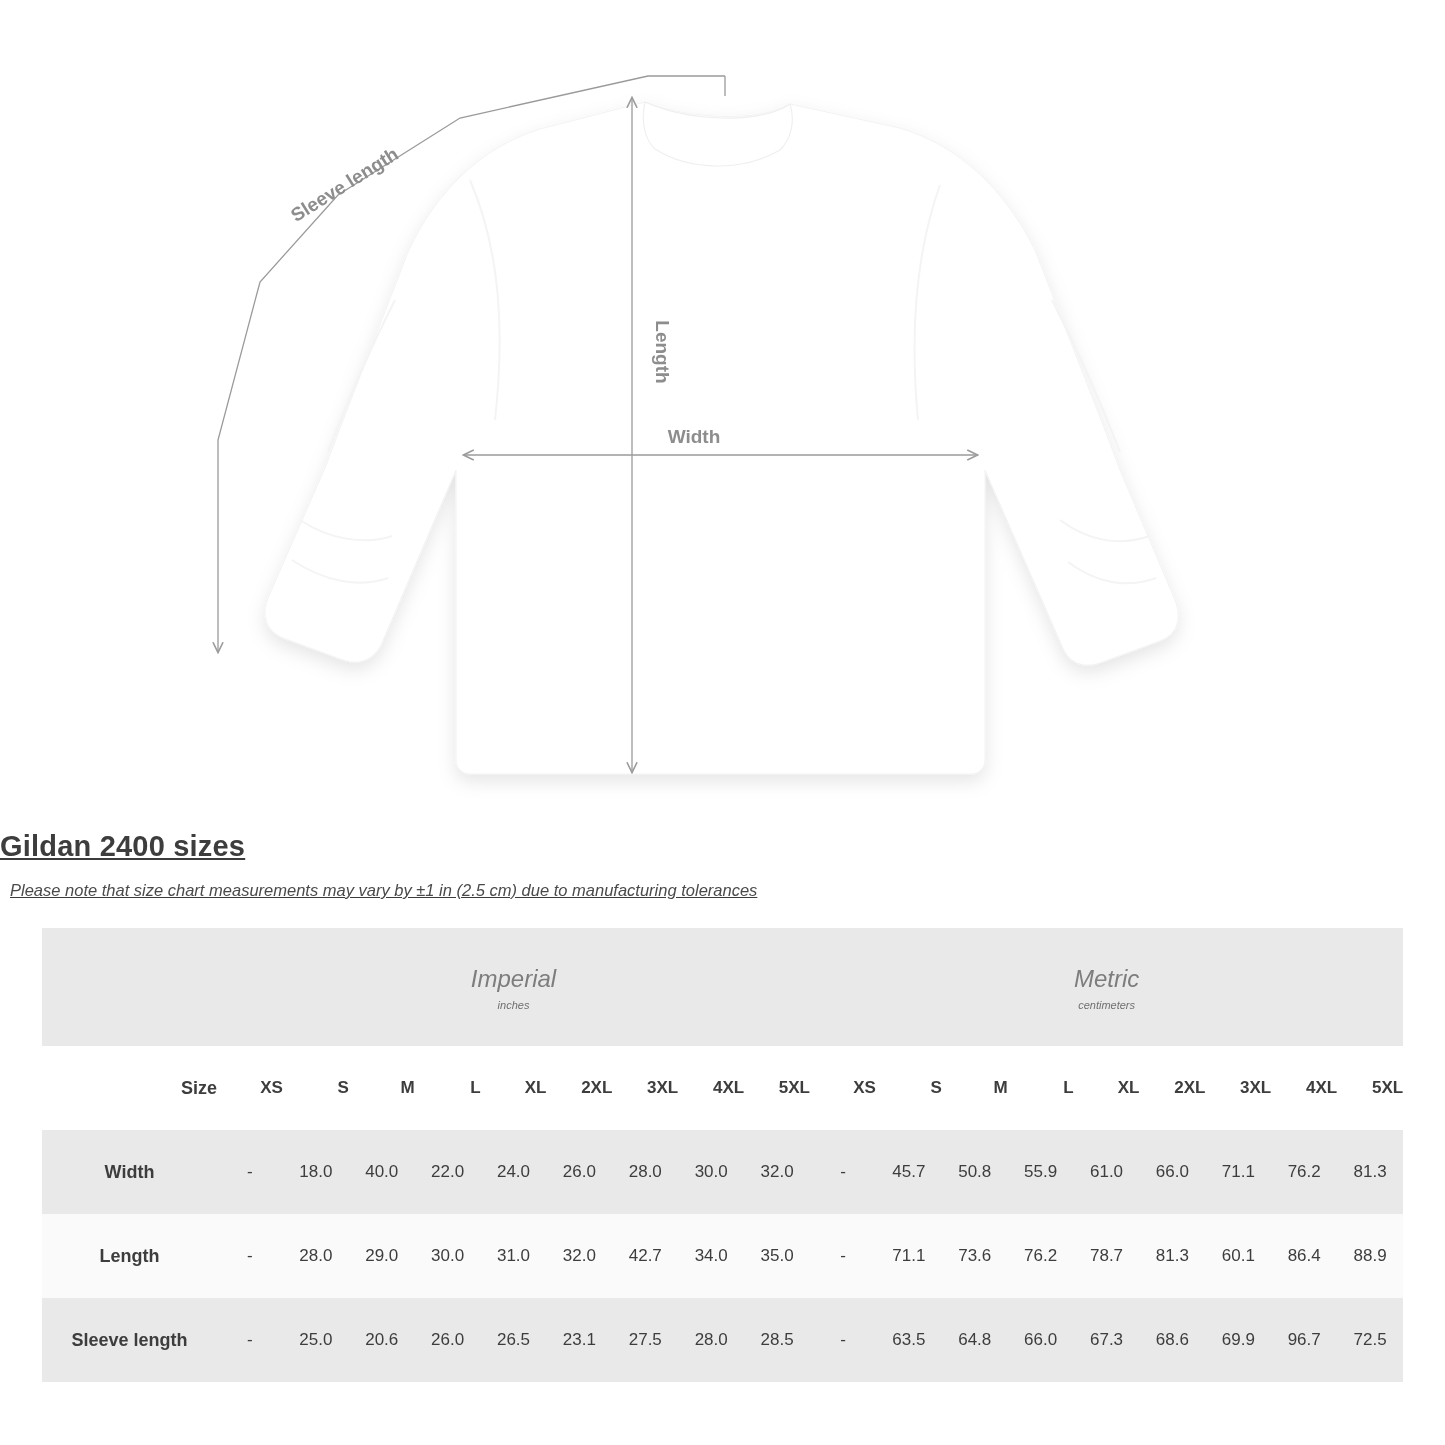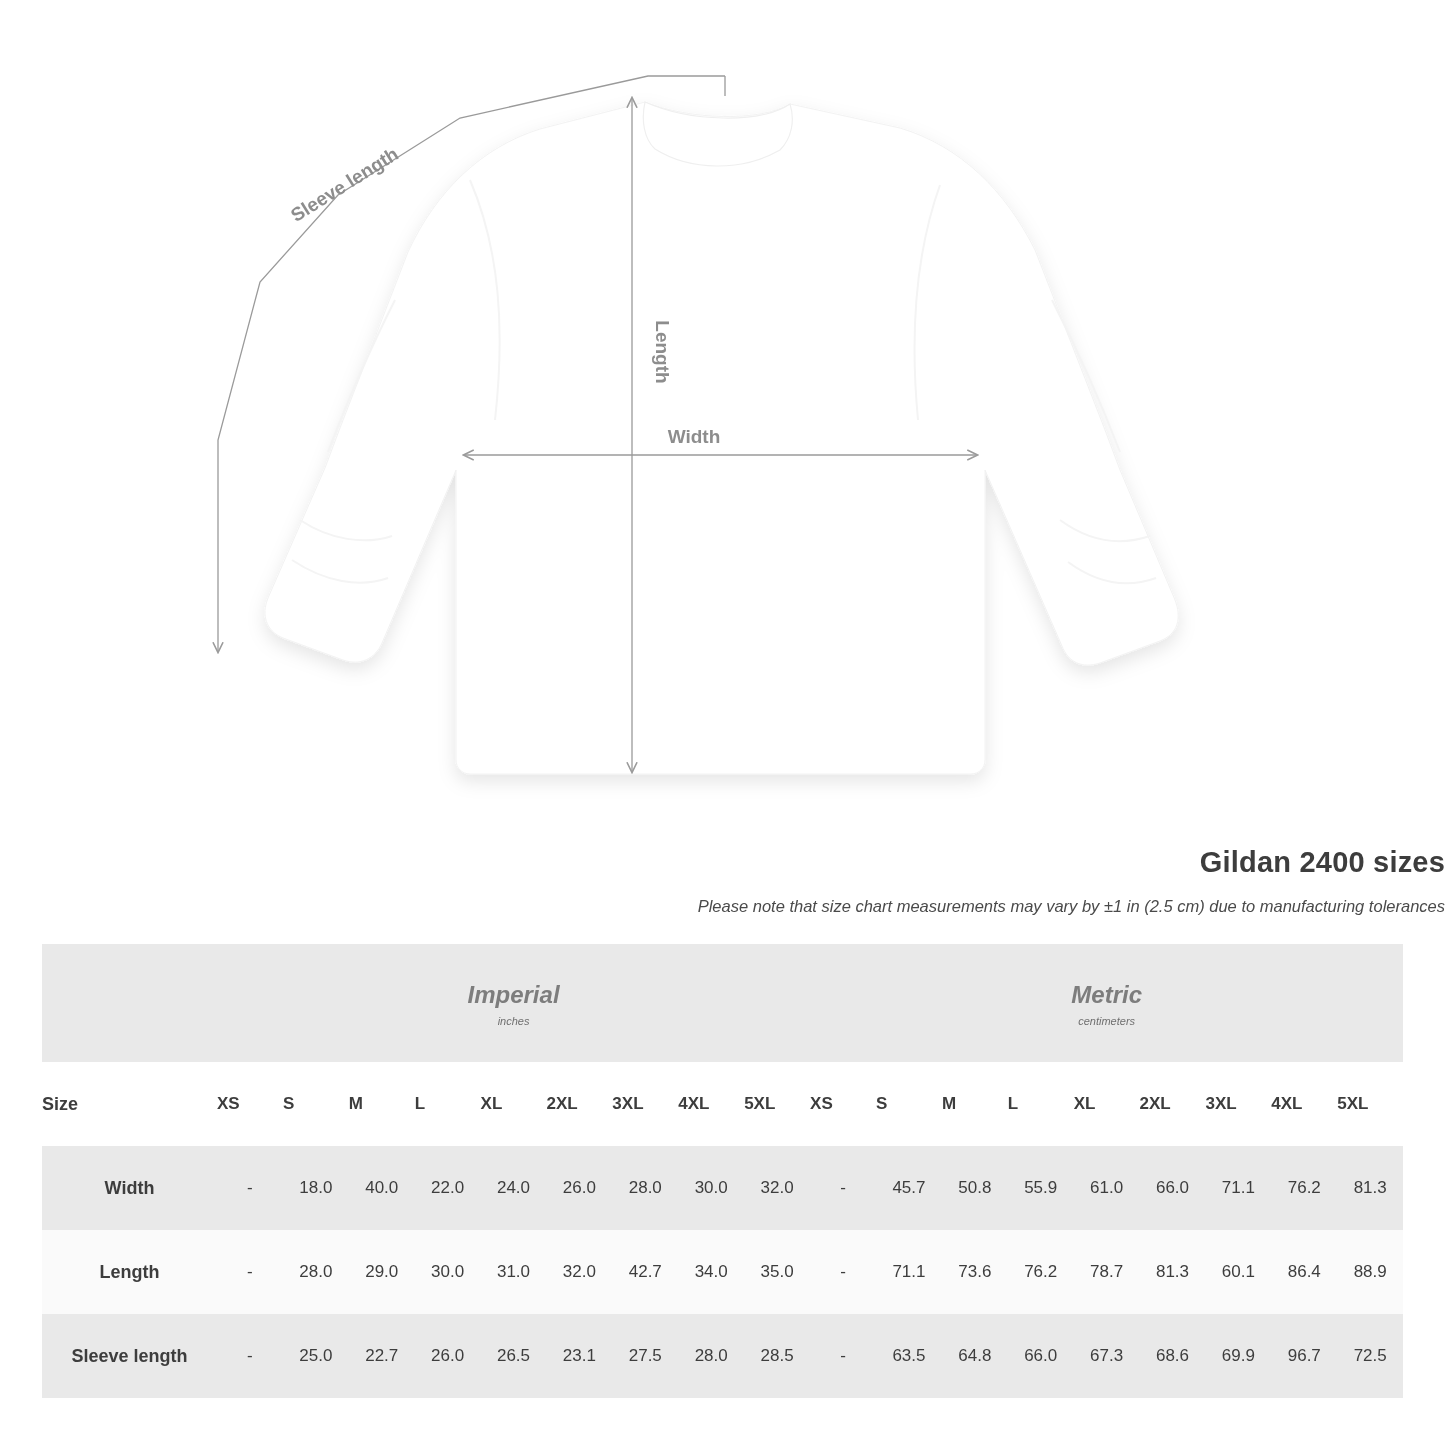"Gildan 2400 sizes" .title-block { margin-top: 16px -> 0; text-align: right -> left; text-decoration: none -> underline }
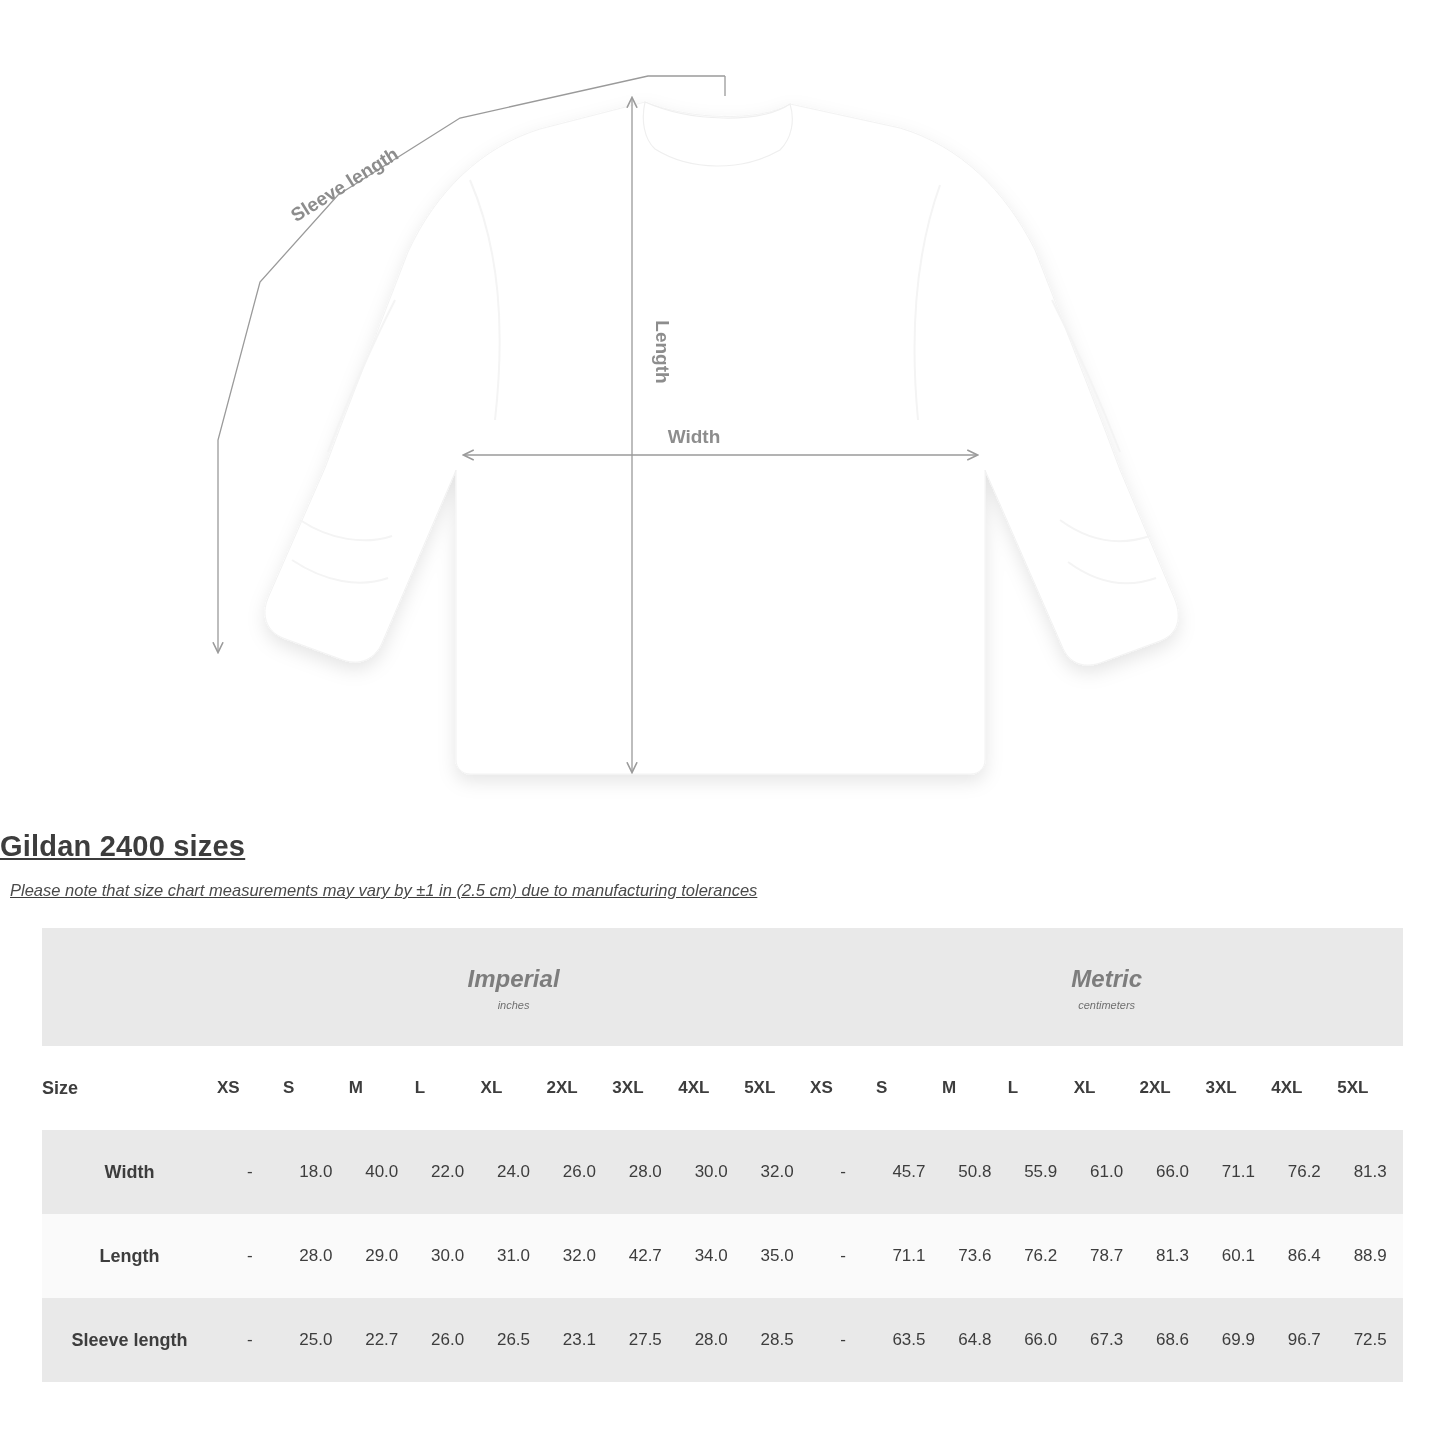"Imperial" .unit-name { font-weight: bold -> normal }
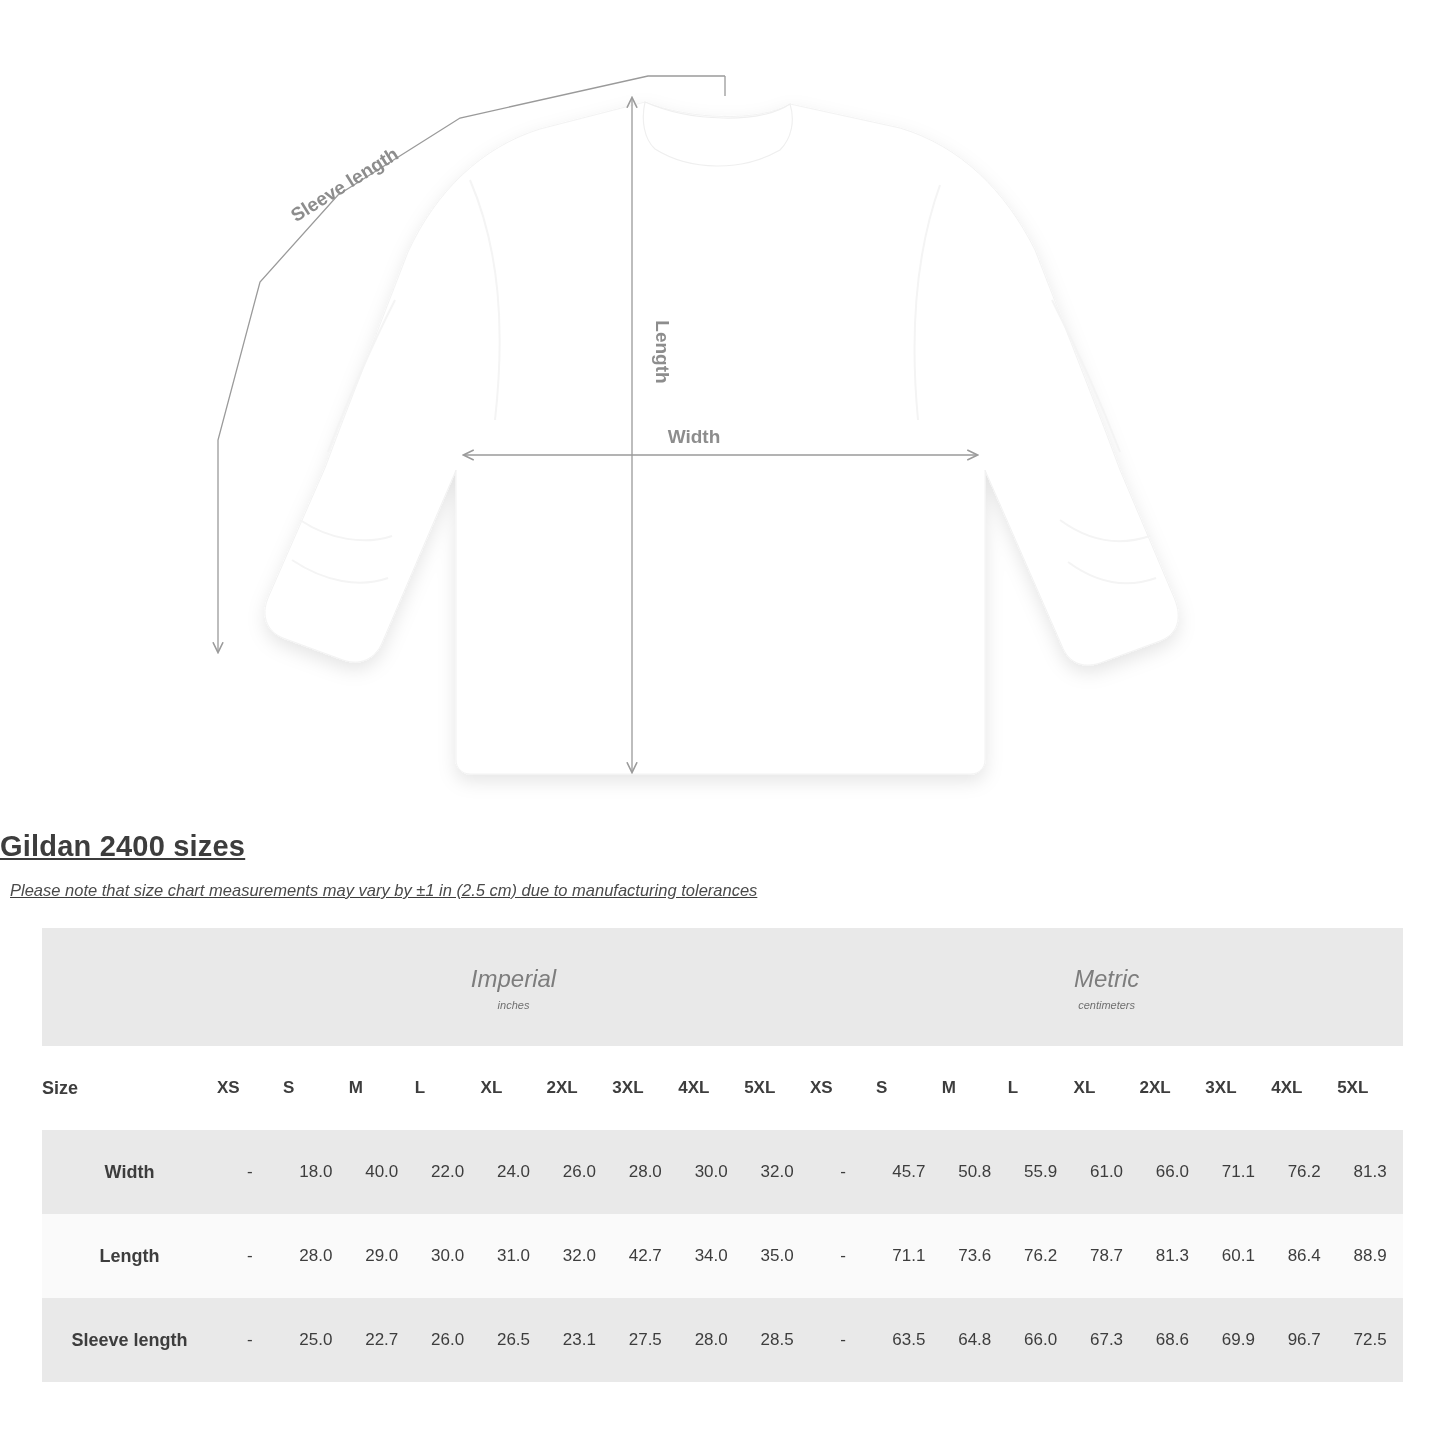"Size" .hdr-row td { text-align: left -> right }
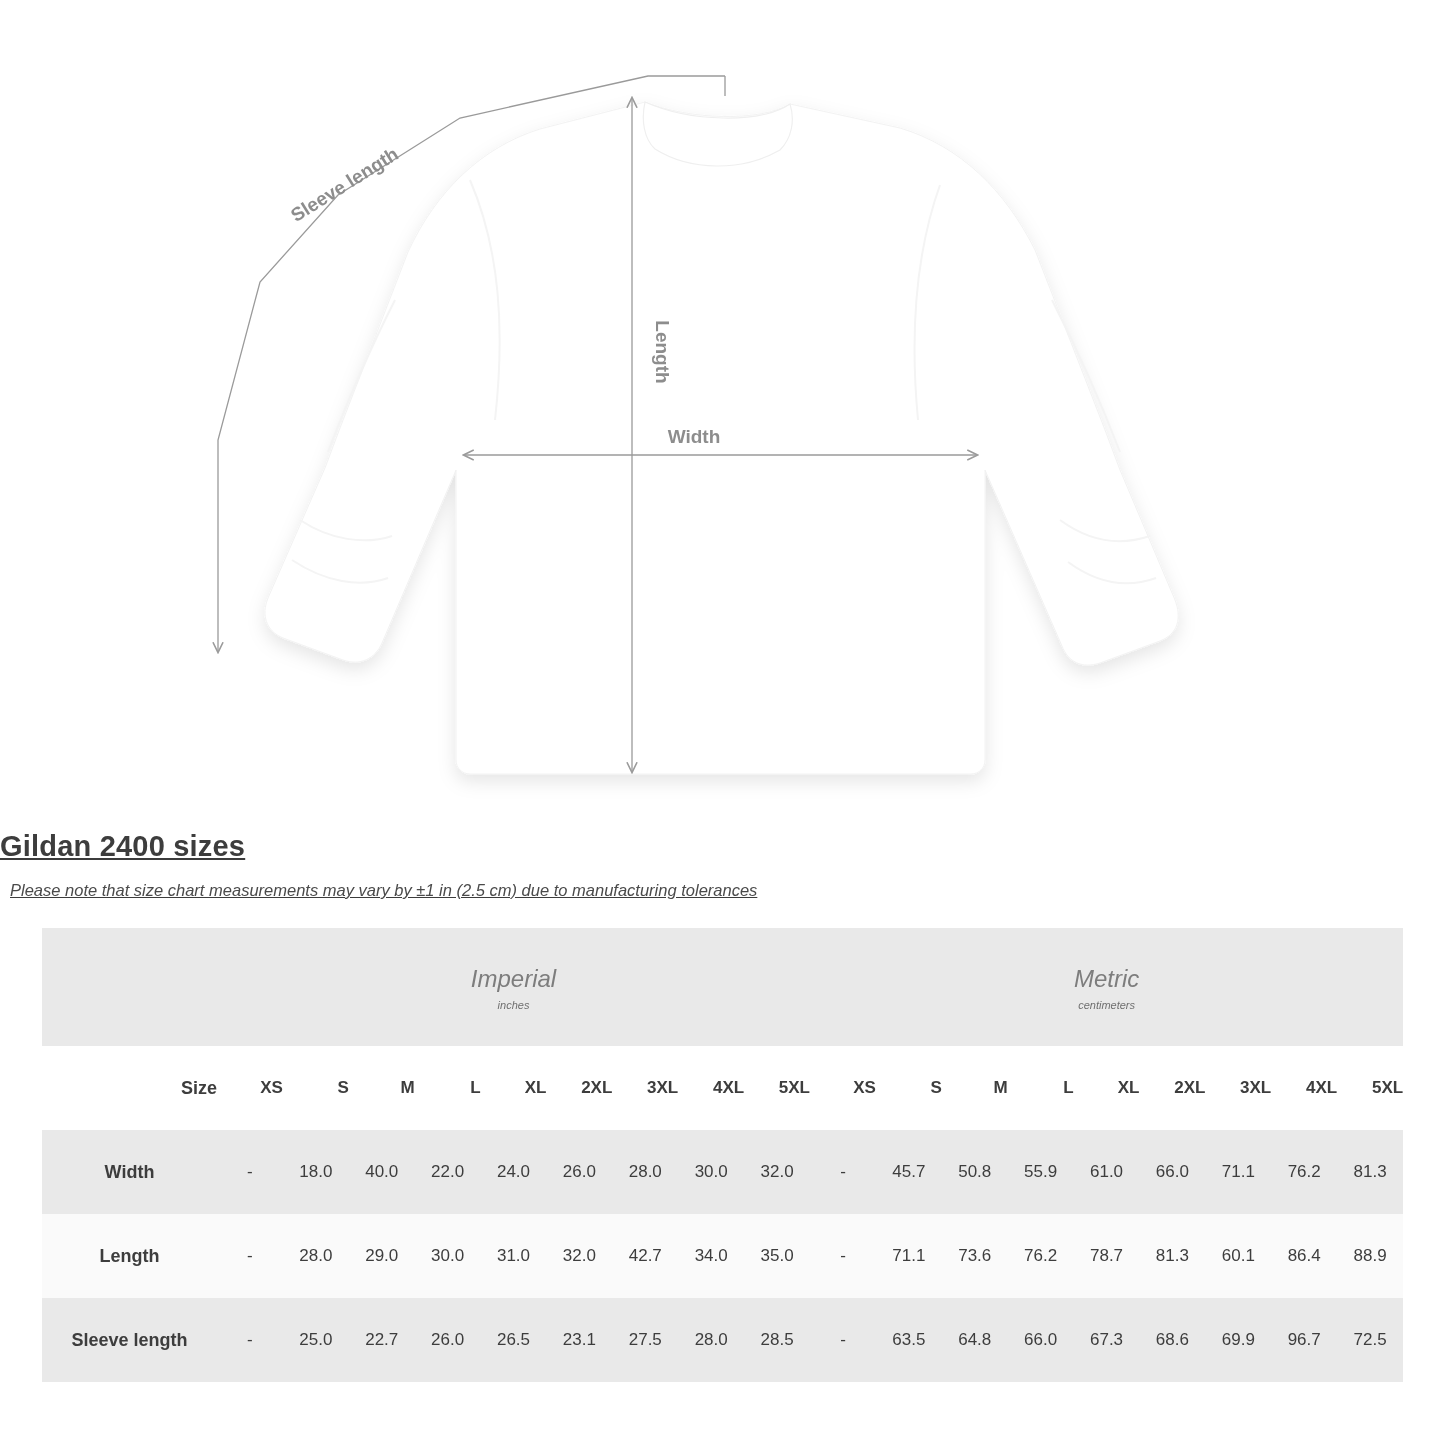"22.7" td { text: 22.7 -> 20.6 }
